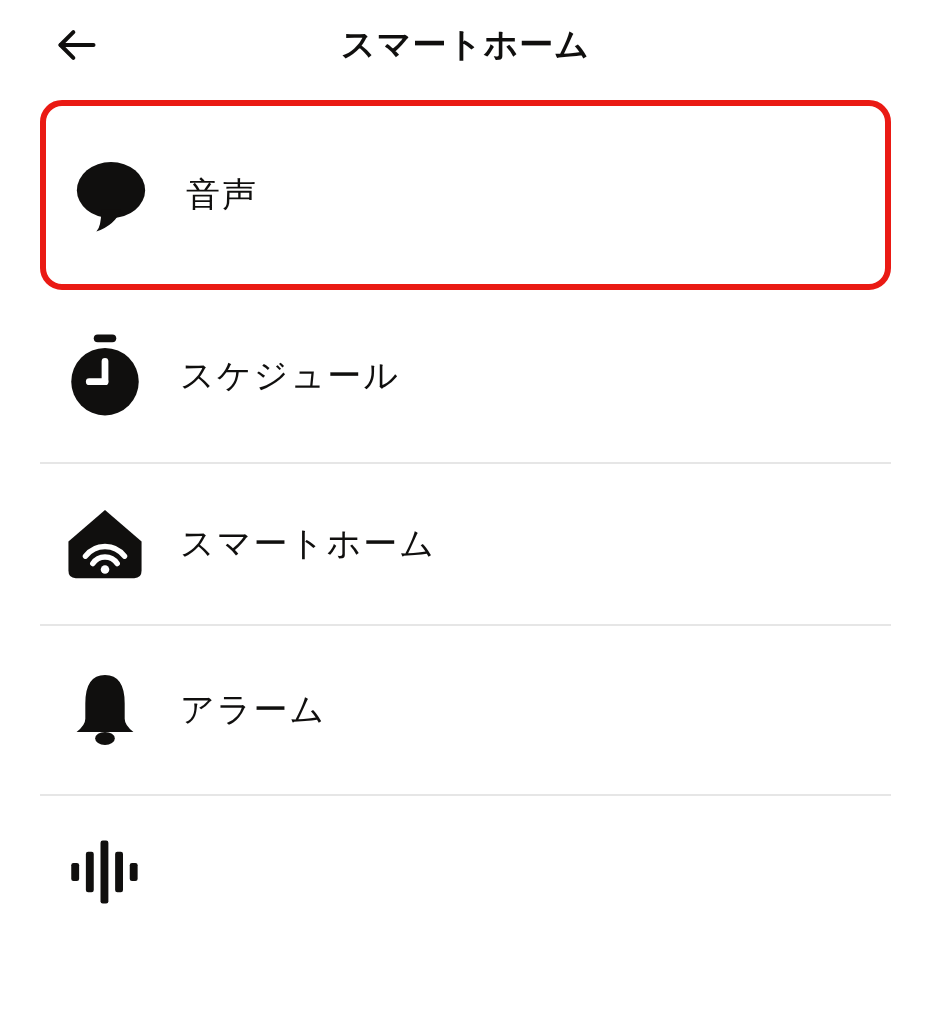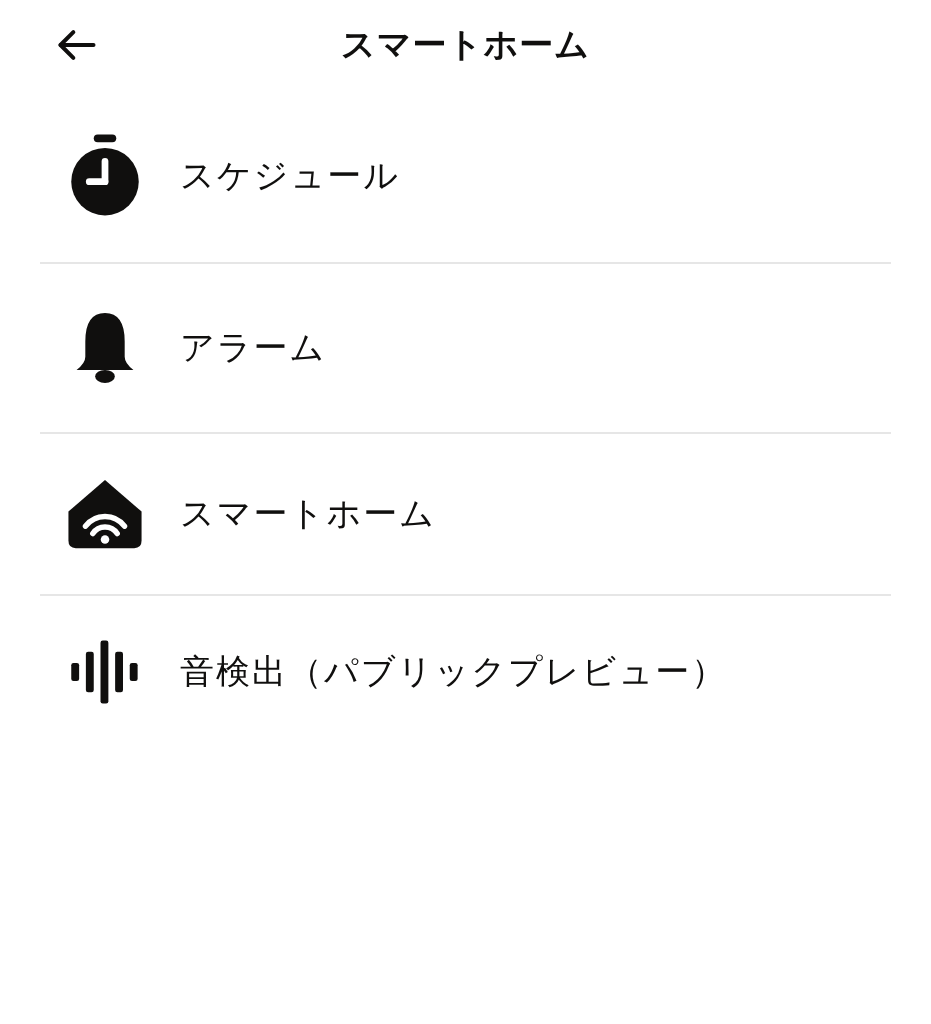"音声" div.item { html: none -> <div> <div> <svg> <ellipse></ellipse> <path></path> </svg> </div> <div>音声</div> </div> }
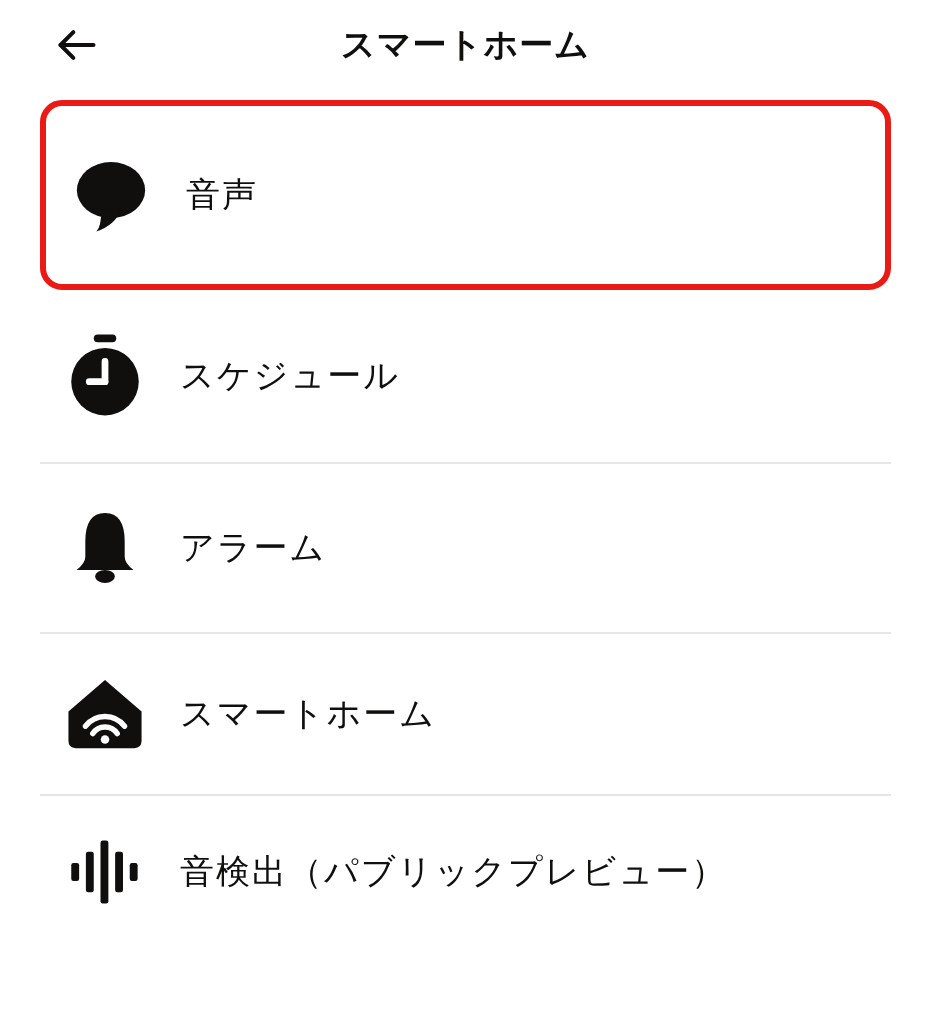"アラーム" div.item { order: before "スマートホーム" -> after "スマートホーム" }
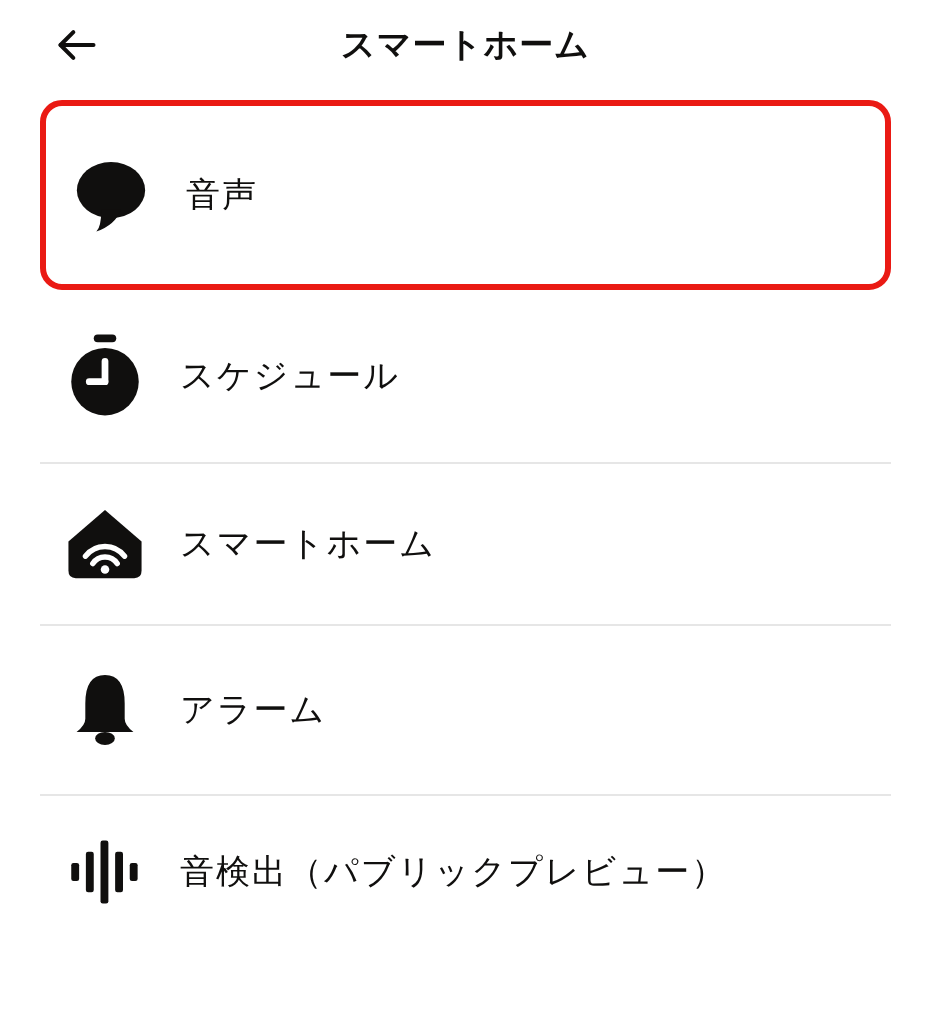"音検出（パブリックプレビュー）" div.label { html: <div>音検出（パブリックプレビュー）</div> -> none }
